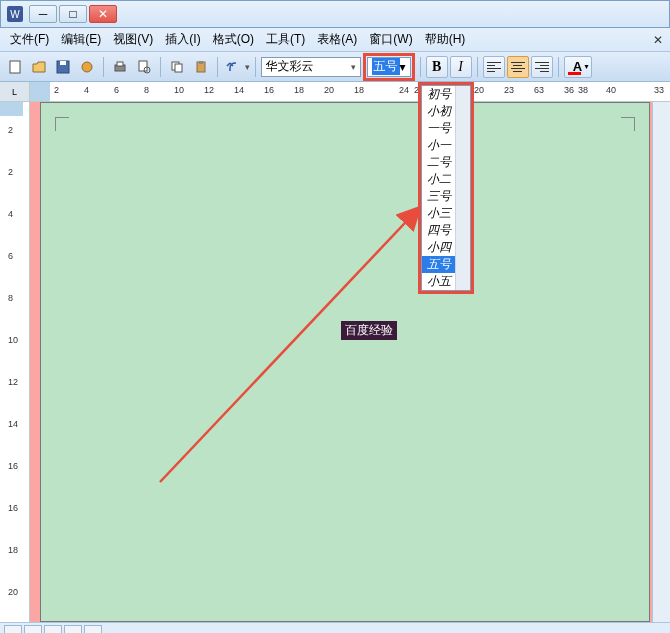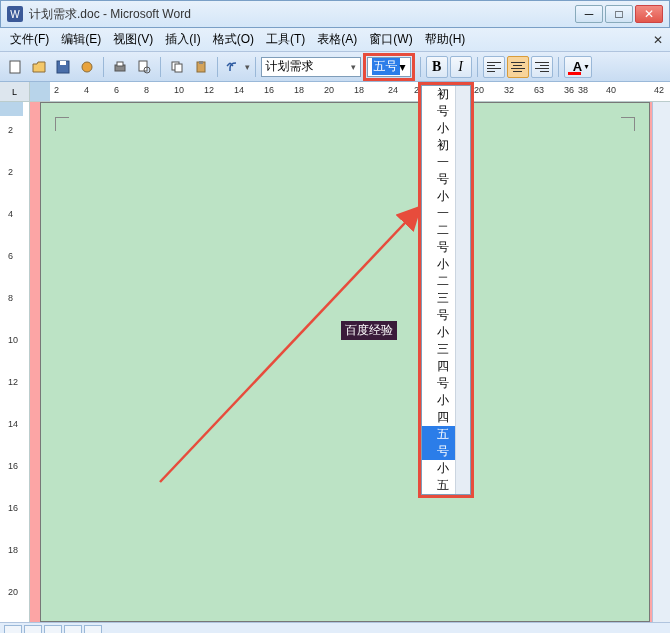"计划需求.doc - Microsoft Word" span.title-text { html: <span>计划需求.doc - Microsoft Word</span> -> none }
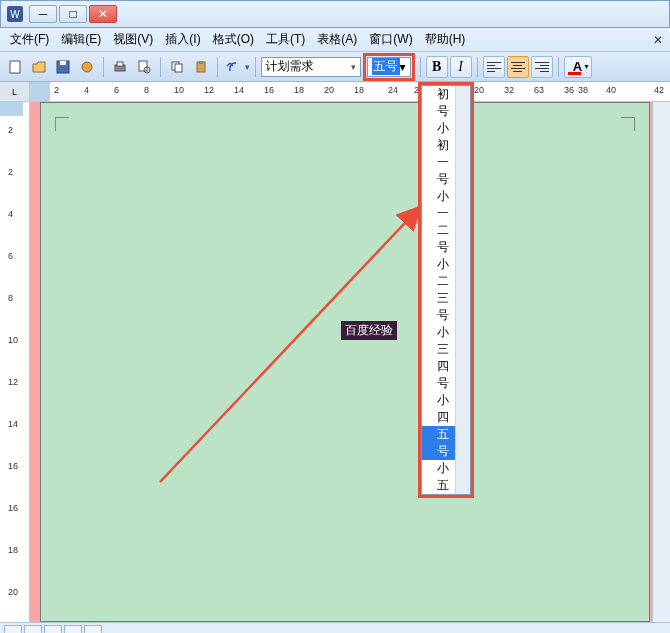"计划需求" span { text: 计划需求 -> 华文彩云 }
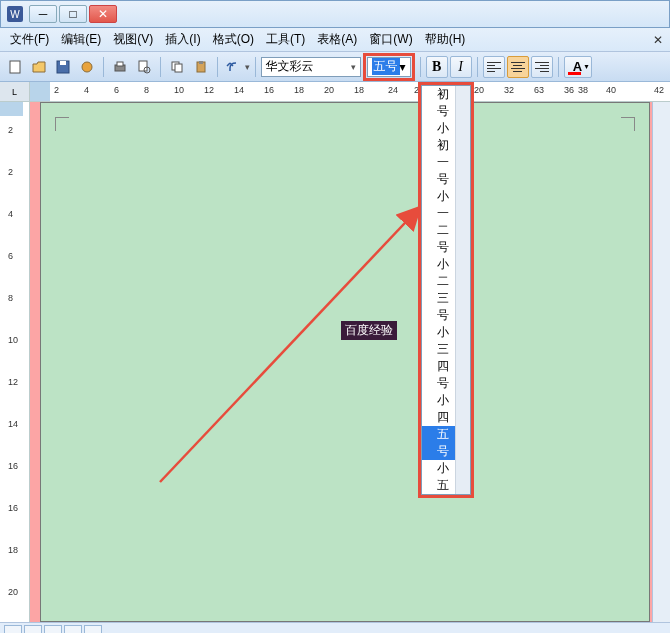"24" span.num { left: 358px -> 369px }
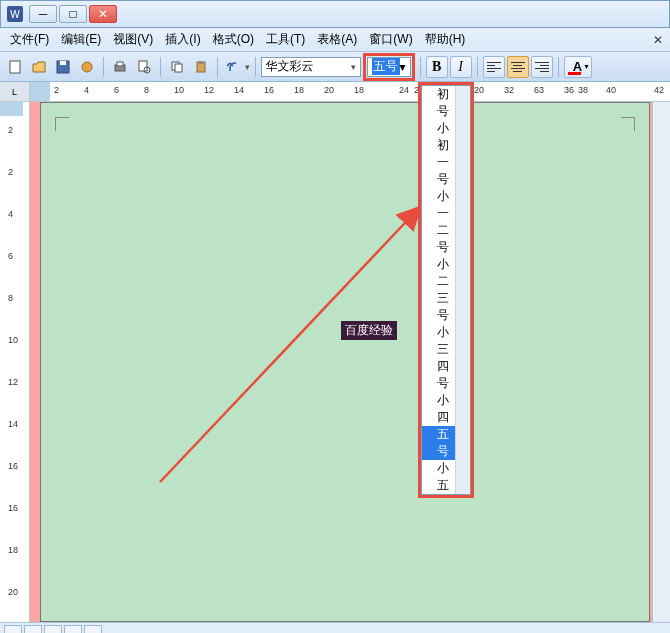"初号" .size-dropdown .opt { font-style: none -> italic; padding: 0 15px -> 0 5px }
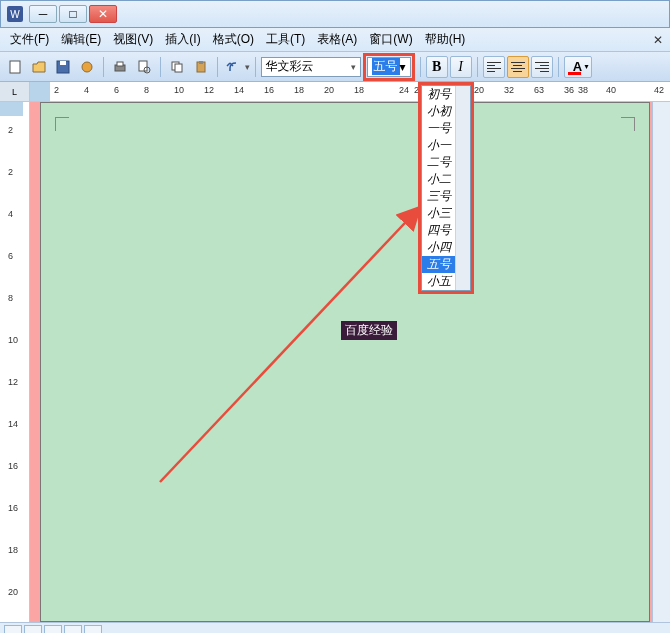"32" span.num { text: 32 -> 23 }
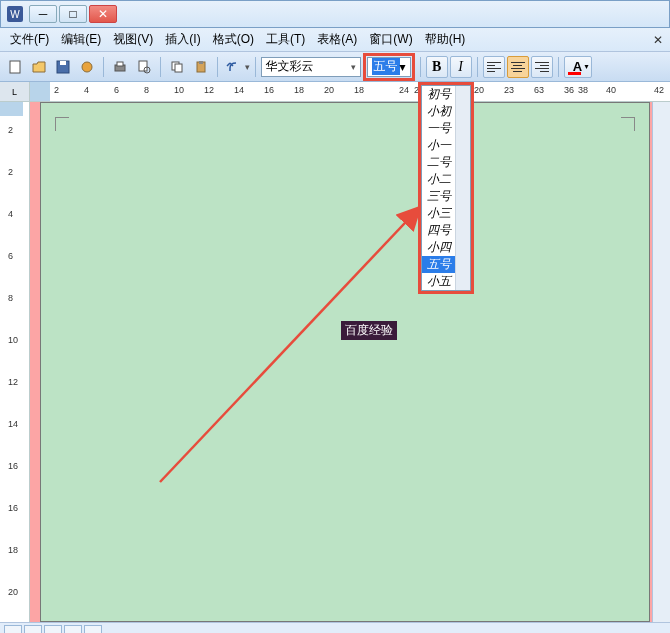"42" span.num { text: 42 -> 33 }
